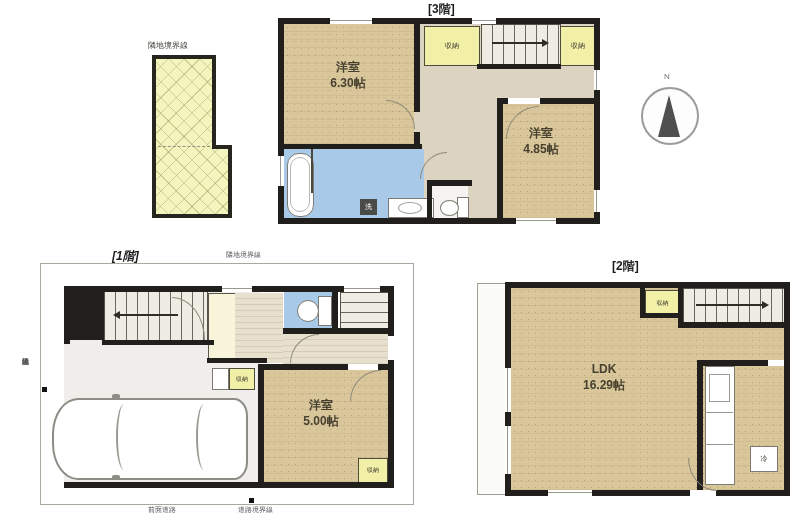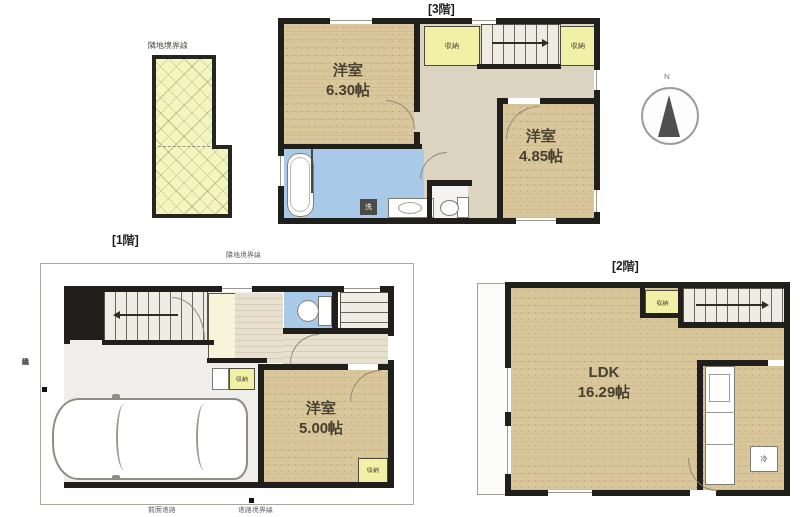"洋室" .roomlabel { font-size: 15px -> 12px }
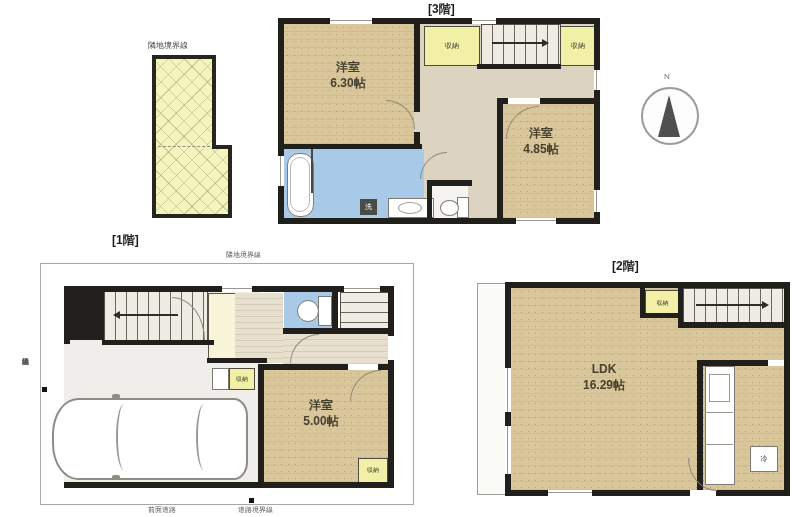"[1階]" div.floortitle { font-style: none -> italic; top: 232px -> 248px }
